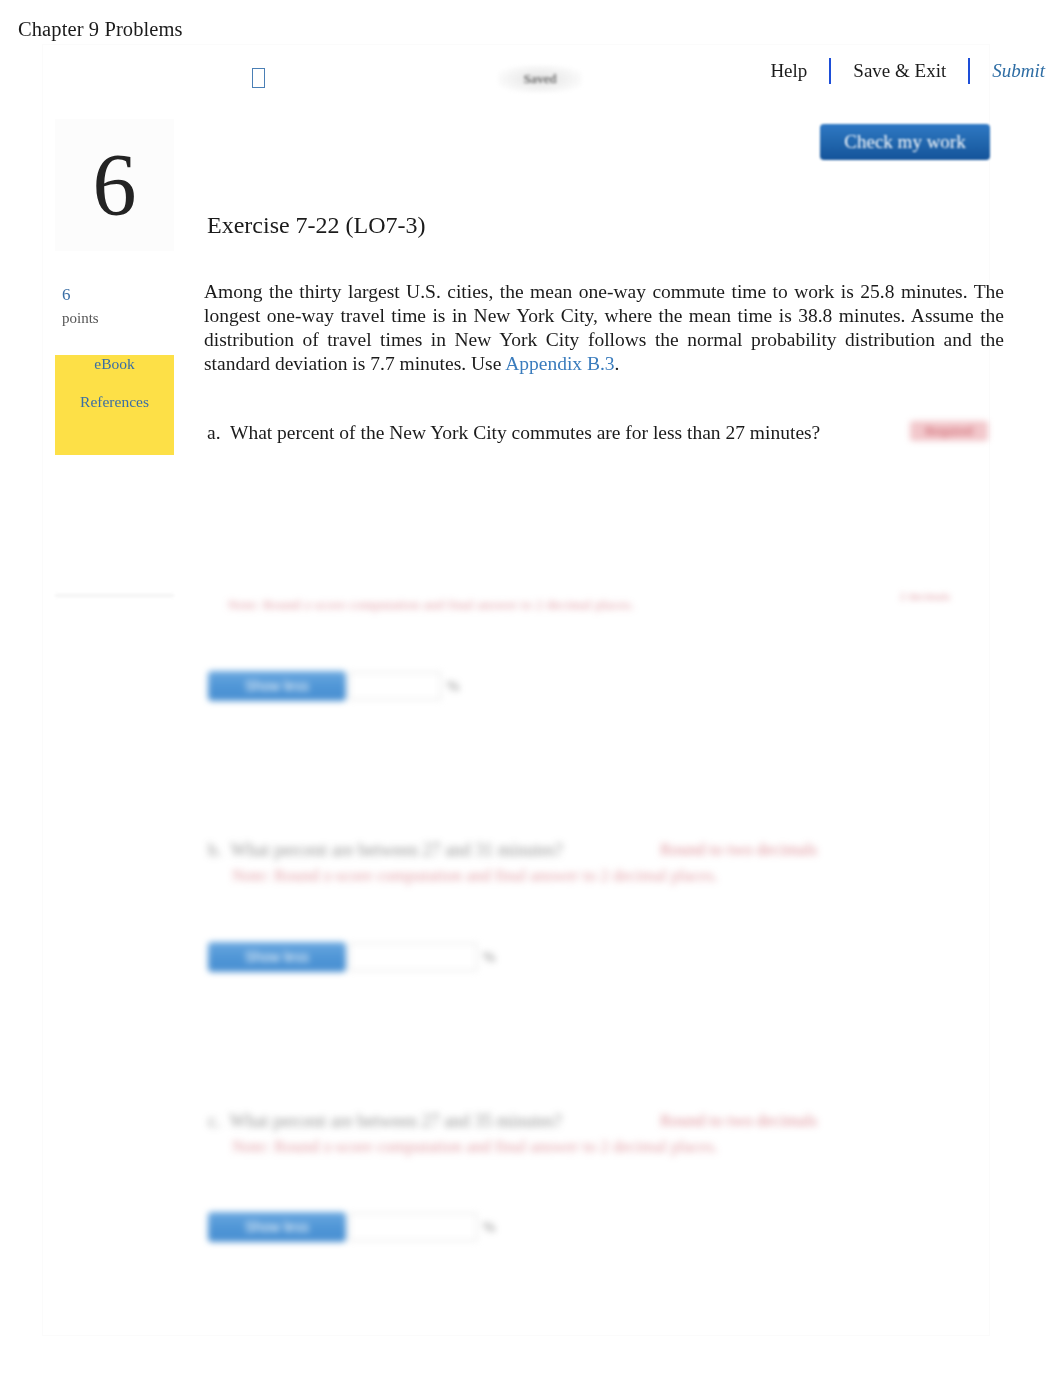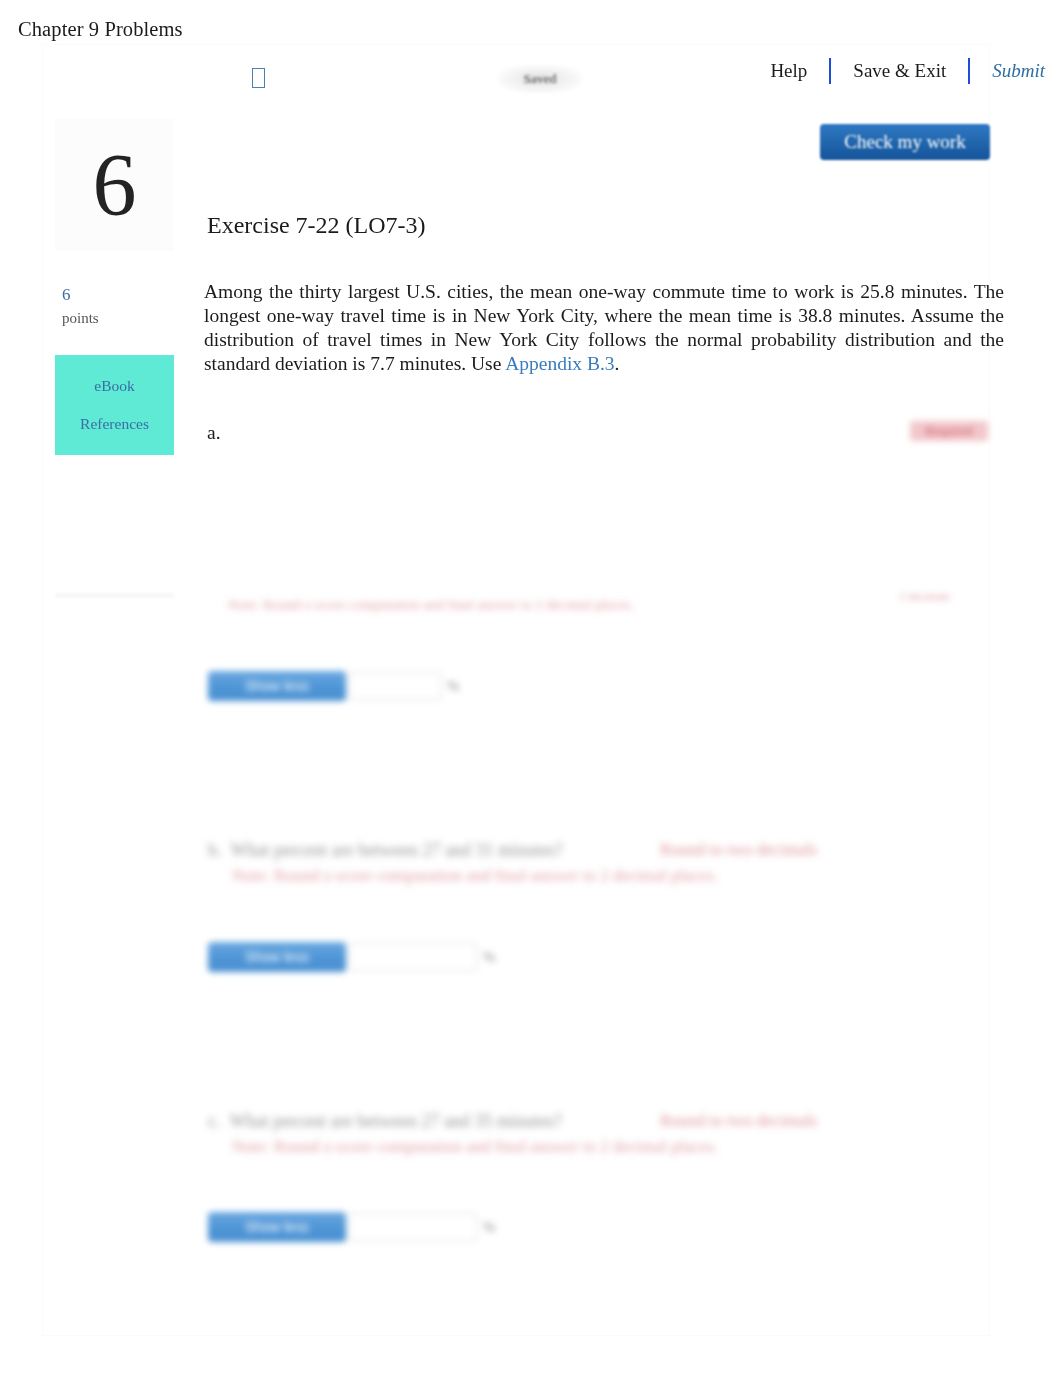"eBook" .rail-links { background: #5eead4 -> #fde047; justify-content: center -> flex-start }
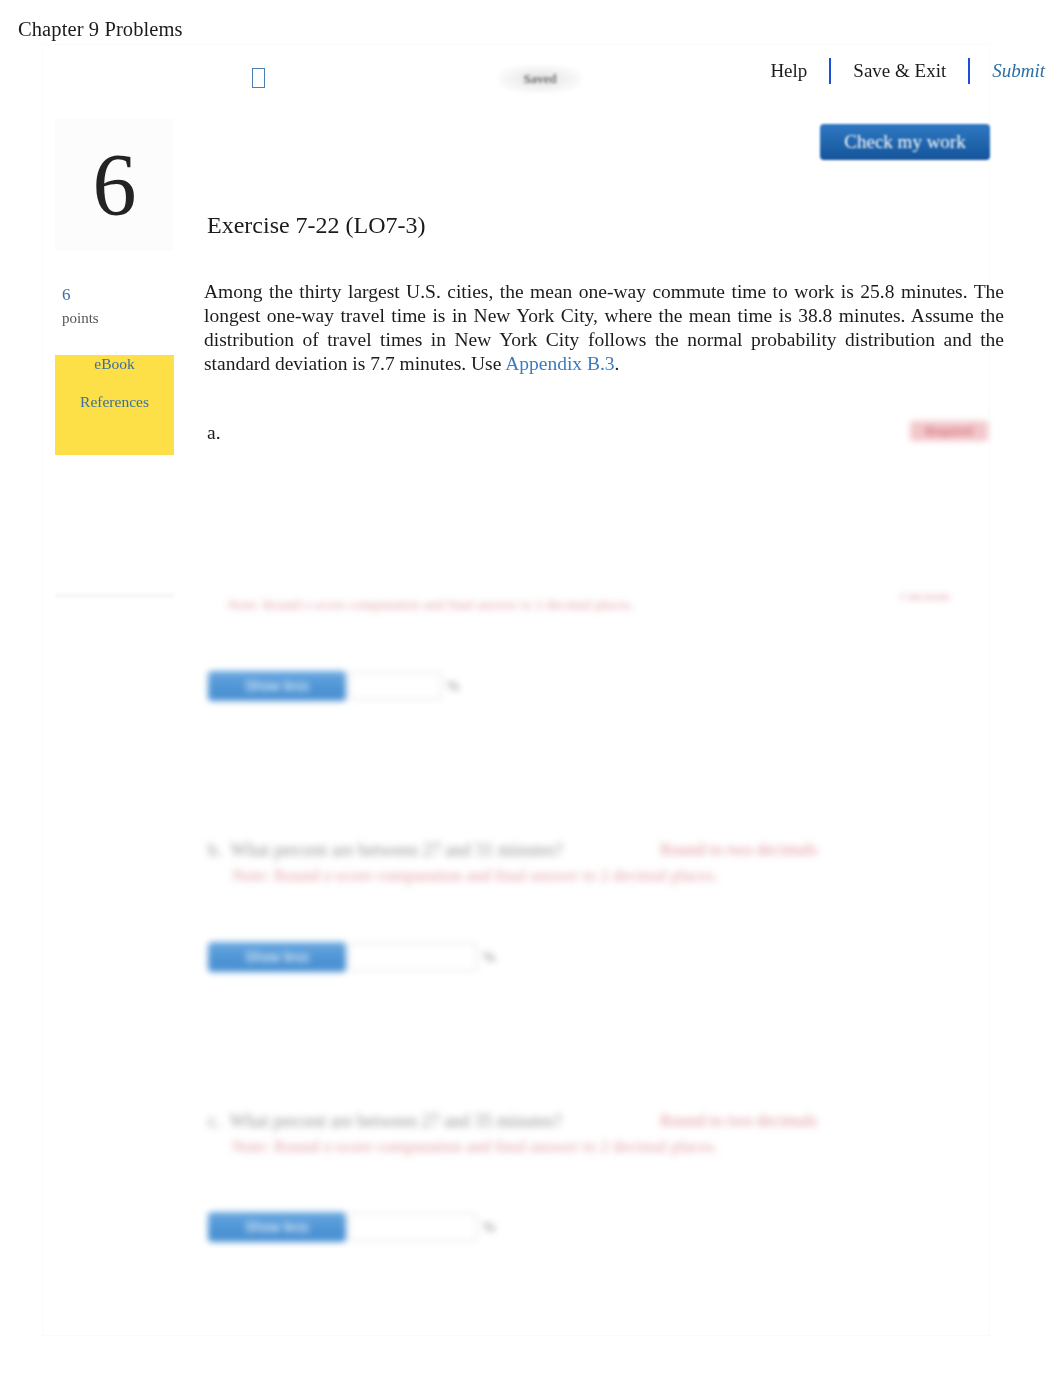"What percent of the New" span { html: none -> <span>What percent of the New York City commutes are for less than 27 minutes?</span> }
